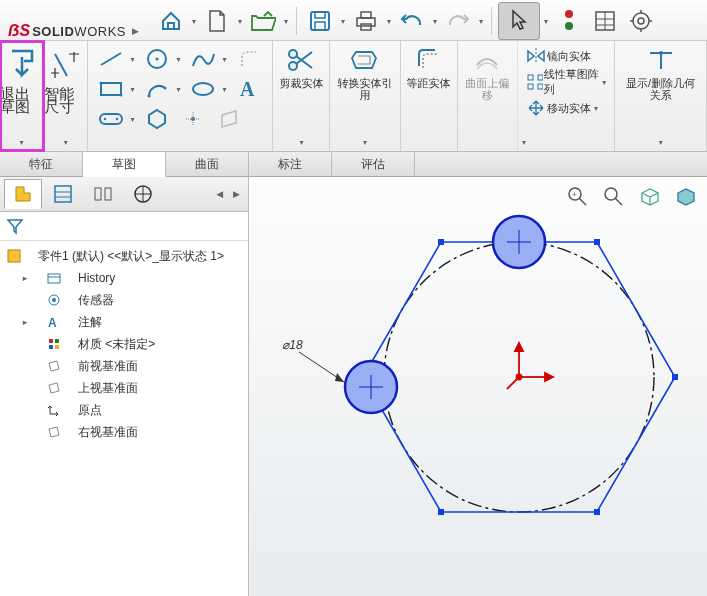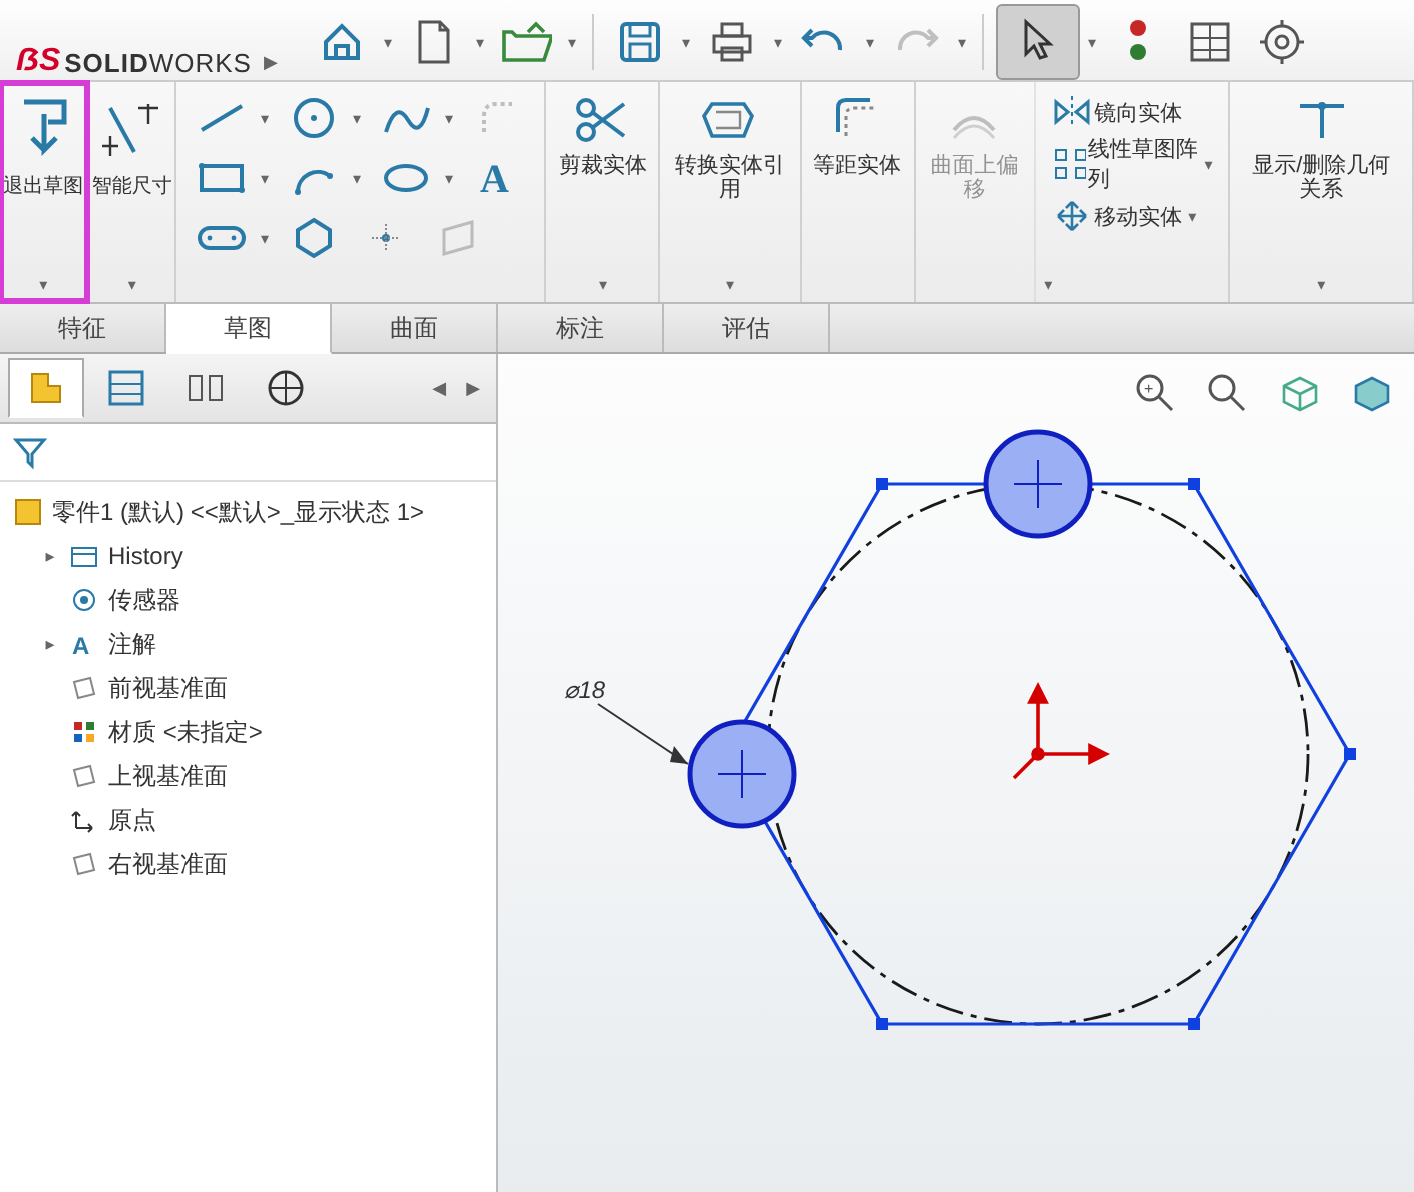"退出草图" .rbig-label { font-size: 10px -> 15px; text-align: center -> none }
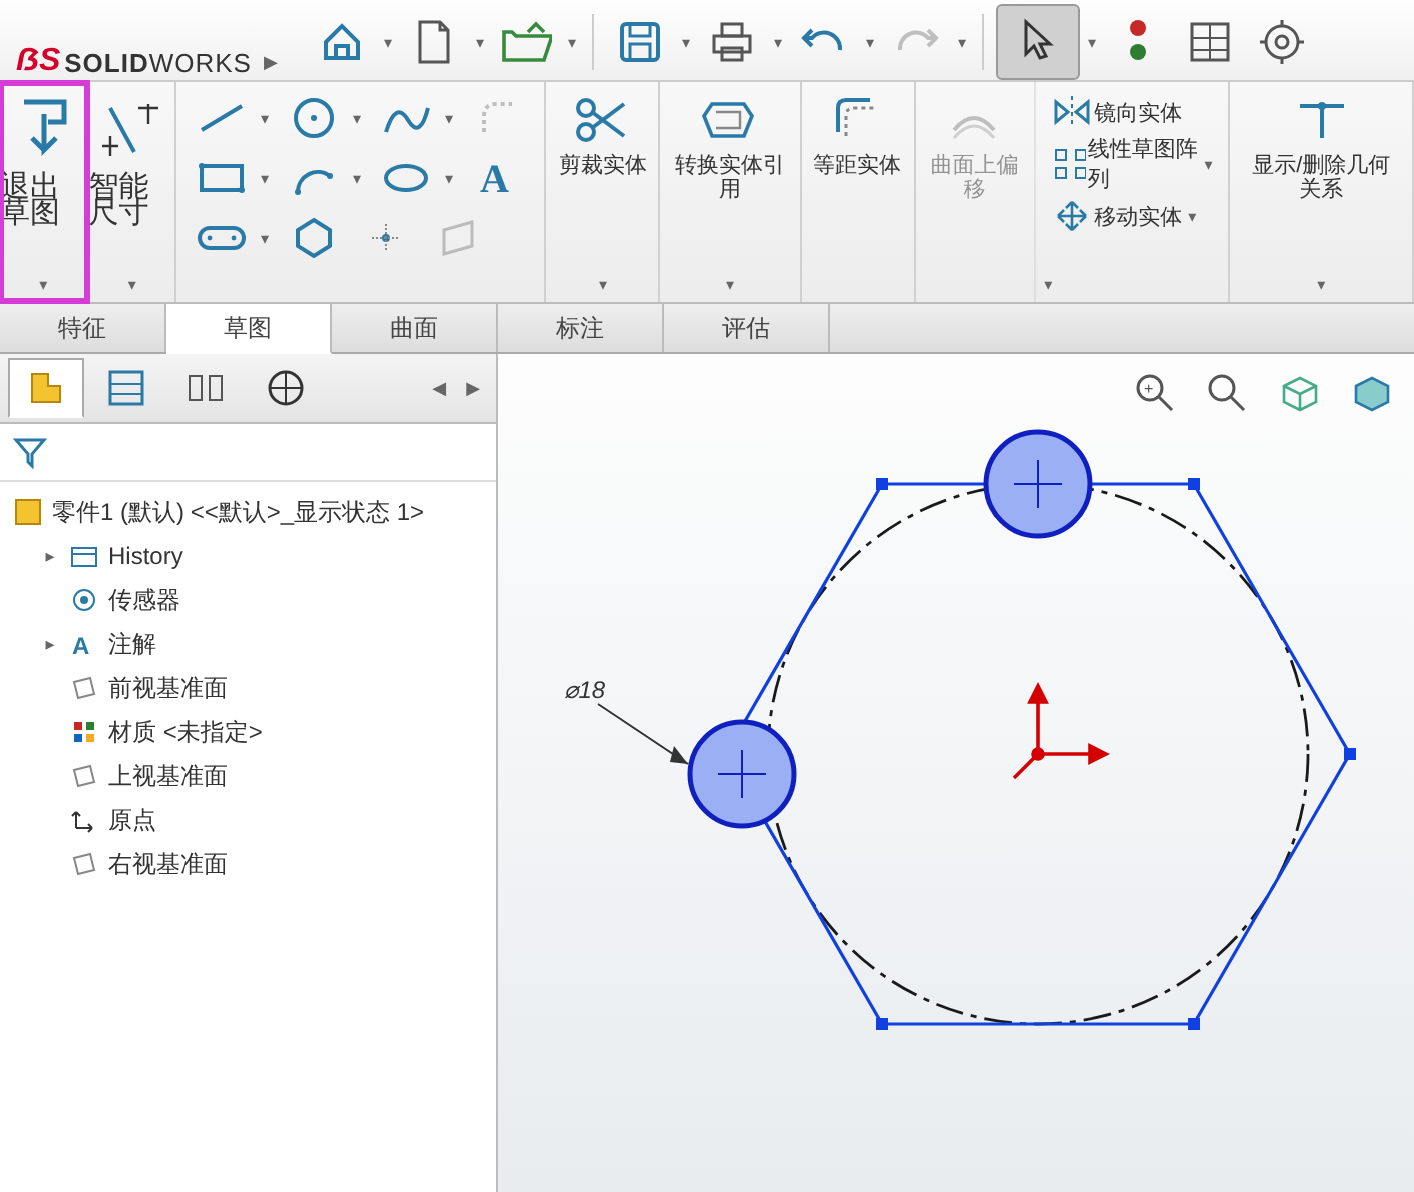"零件1 (默认) <<默认>_显示状态 1>" .tn { gap: 4px -> 16px }
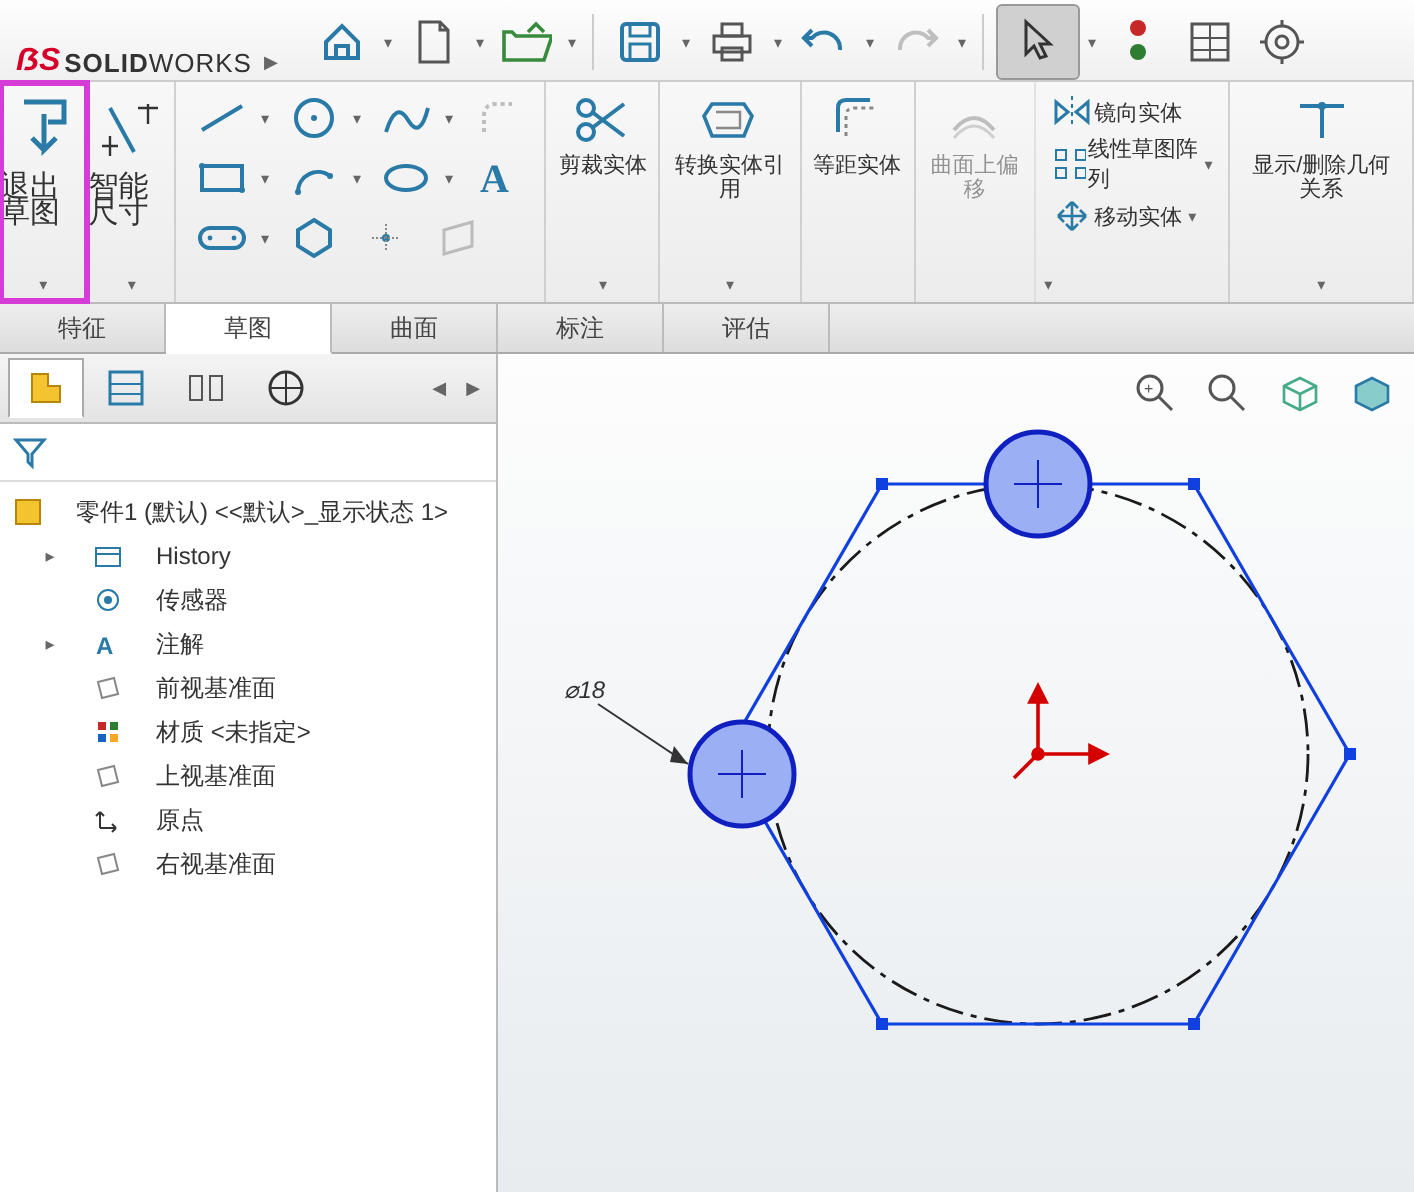"前视基准面" div.tn { order: before "材质 <未指定>" -> after "材质 <未指定>" }
